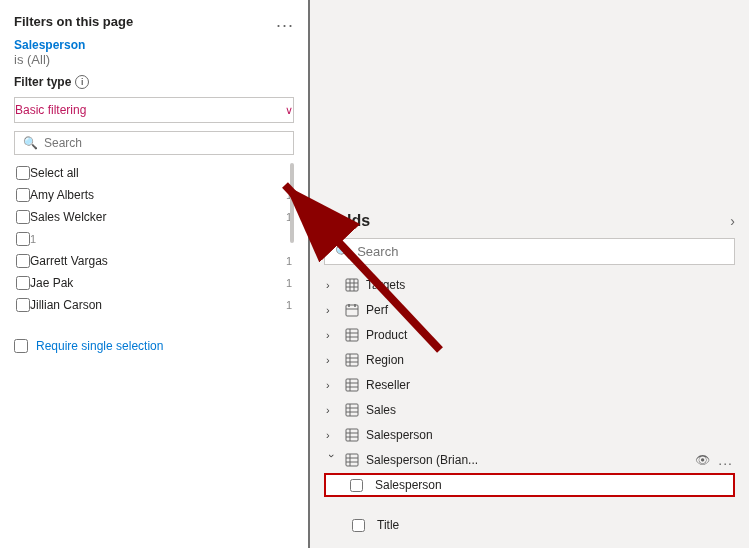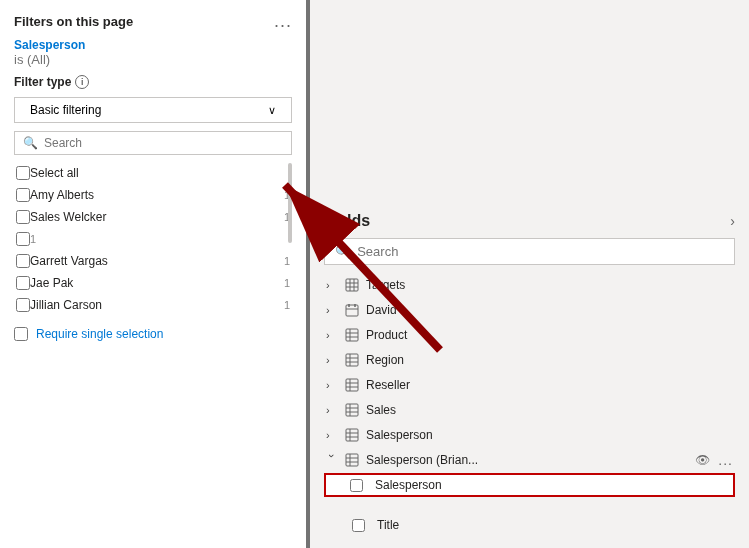"Filters on this page" .left-panel { border-right: 4px solid #737373 -> 2px solid #737373 }
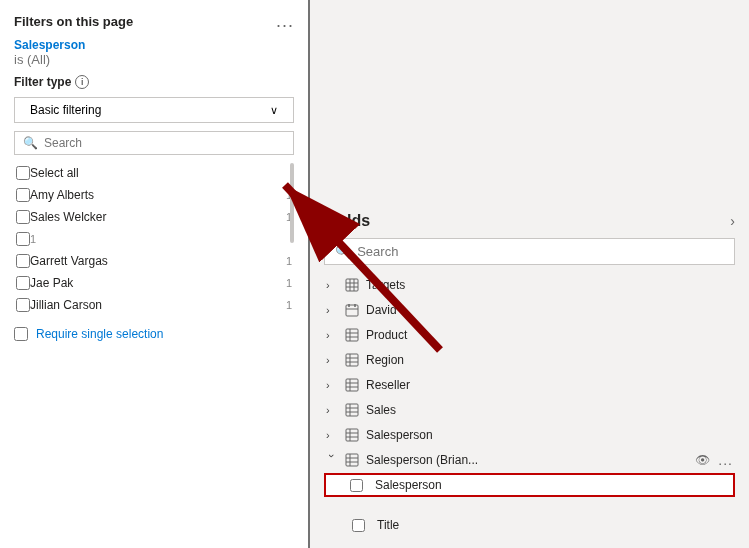"Basic filtering" .filter-type-dropdown { color: #000000 -> #be185d; padding: 5px 15px -> 5px 0 }
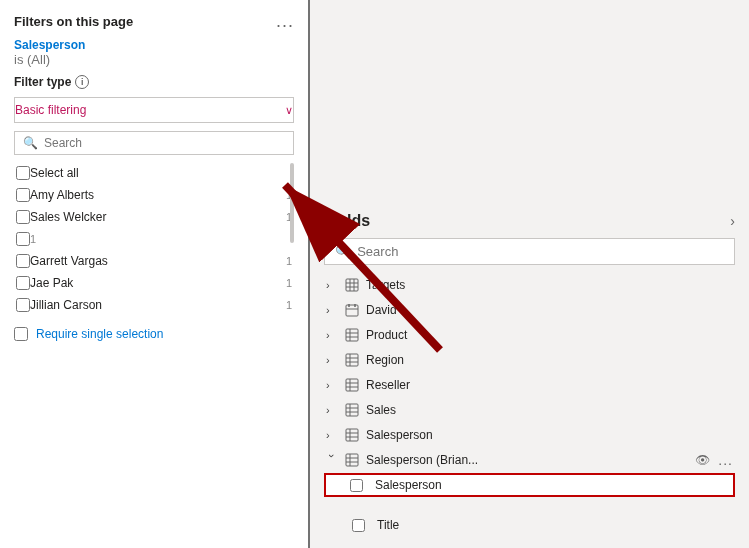"David" span.field-label { text: David -> Perf }
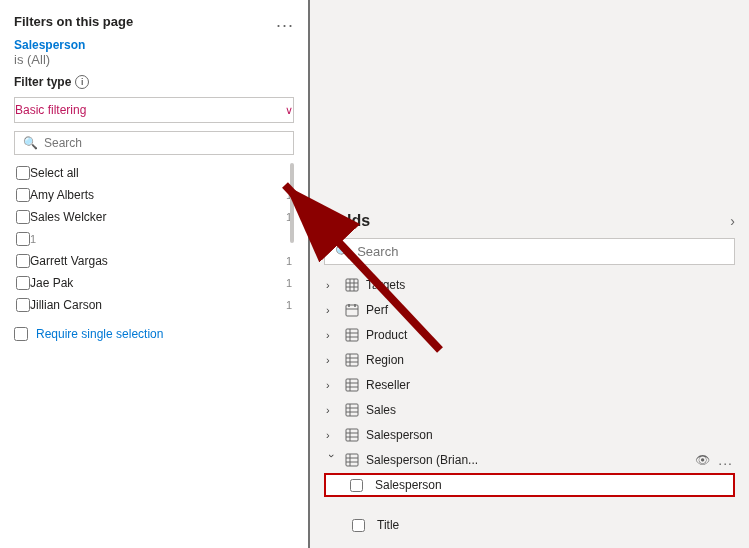"Require single selection" .require-single { margin-top: 4px -> 16px }
